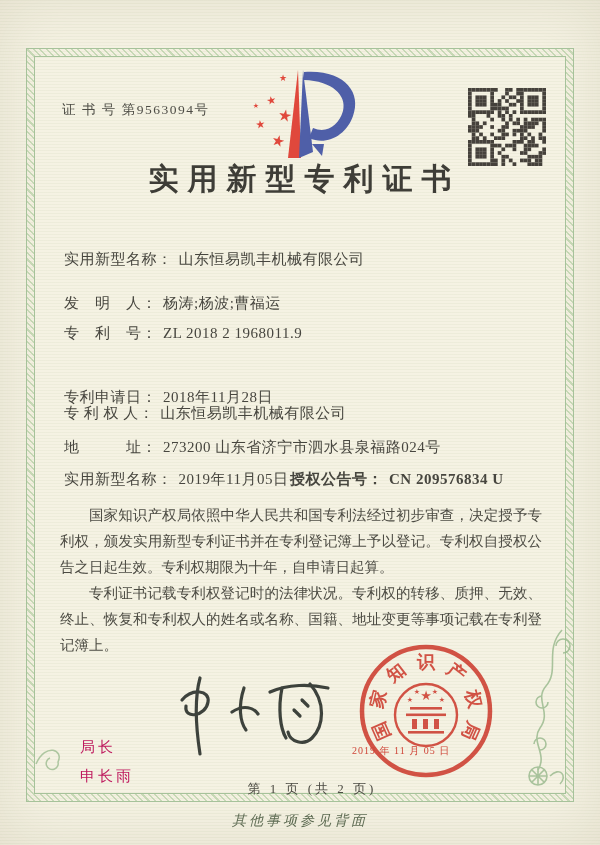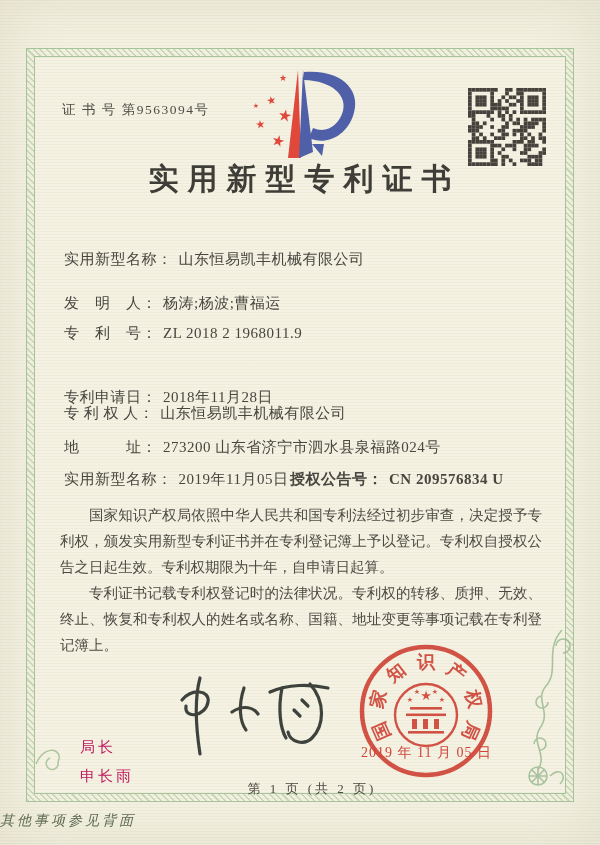"2019 年 11 月 05" .seal-date { font-size: 14px -> 10px; margin-left: 9px -> none }
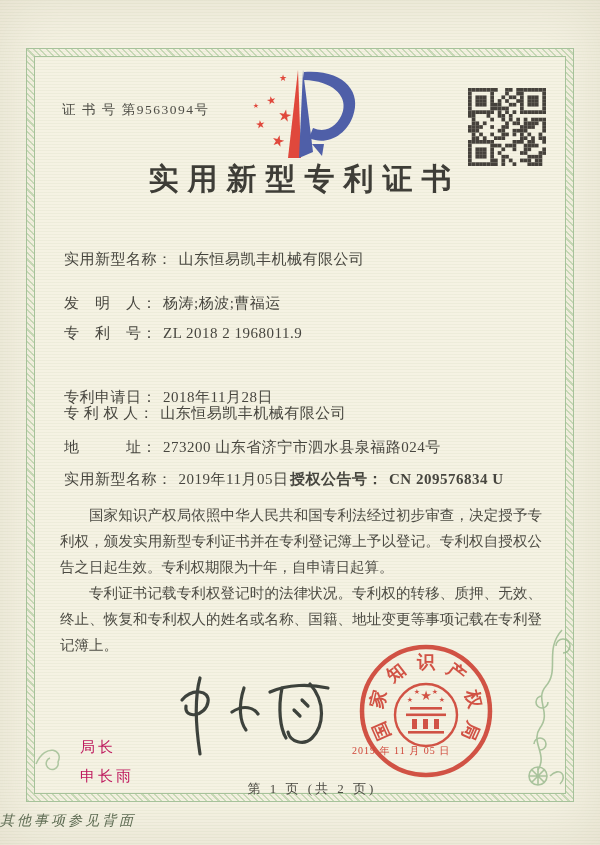"其他事项参见背面" .back-note { text-align: left -> center }
